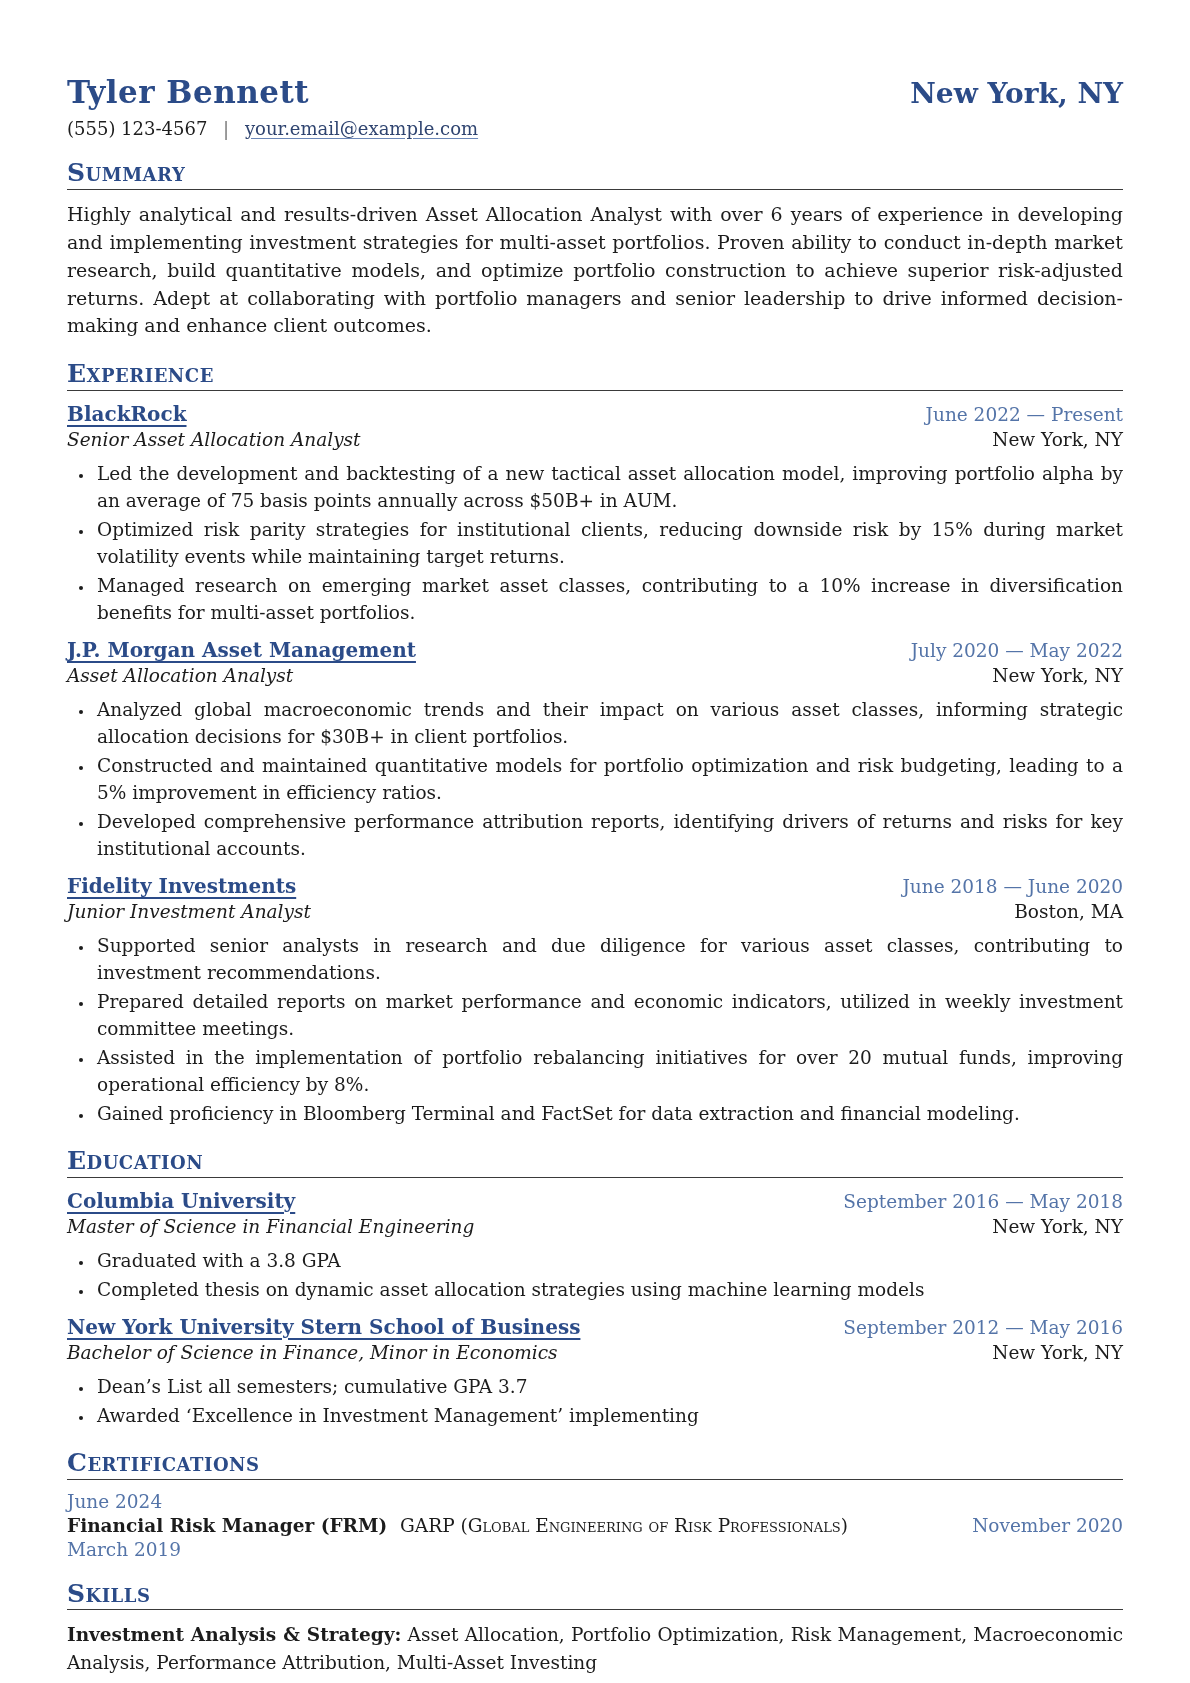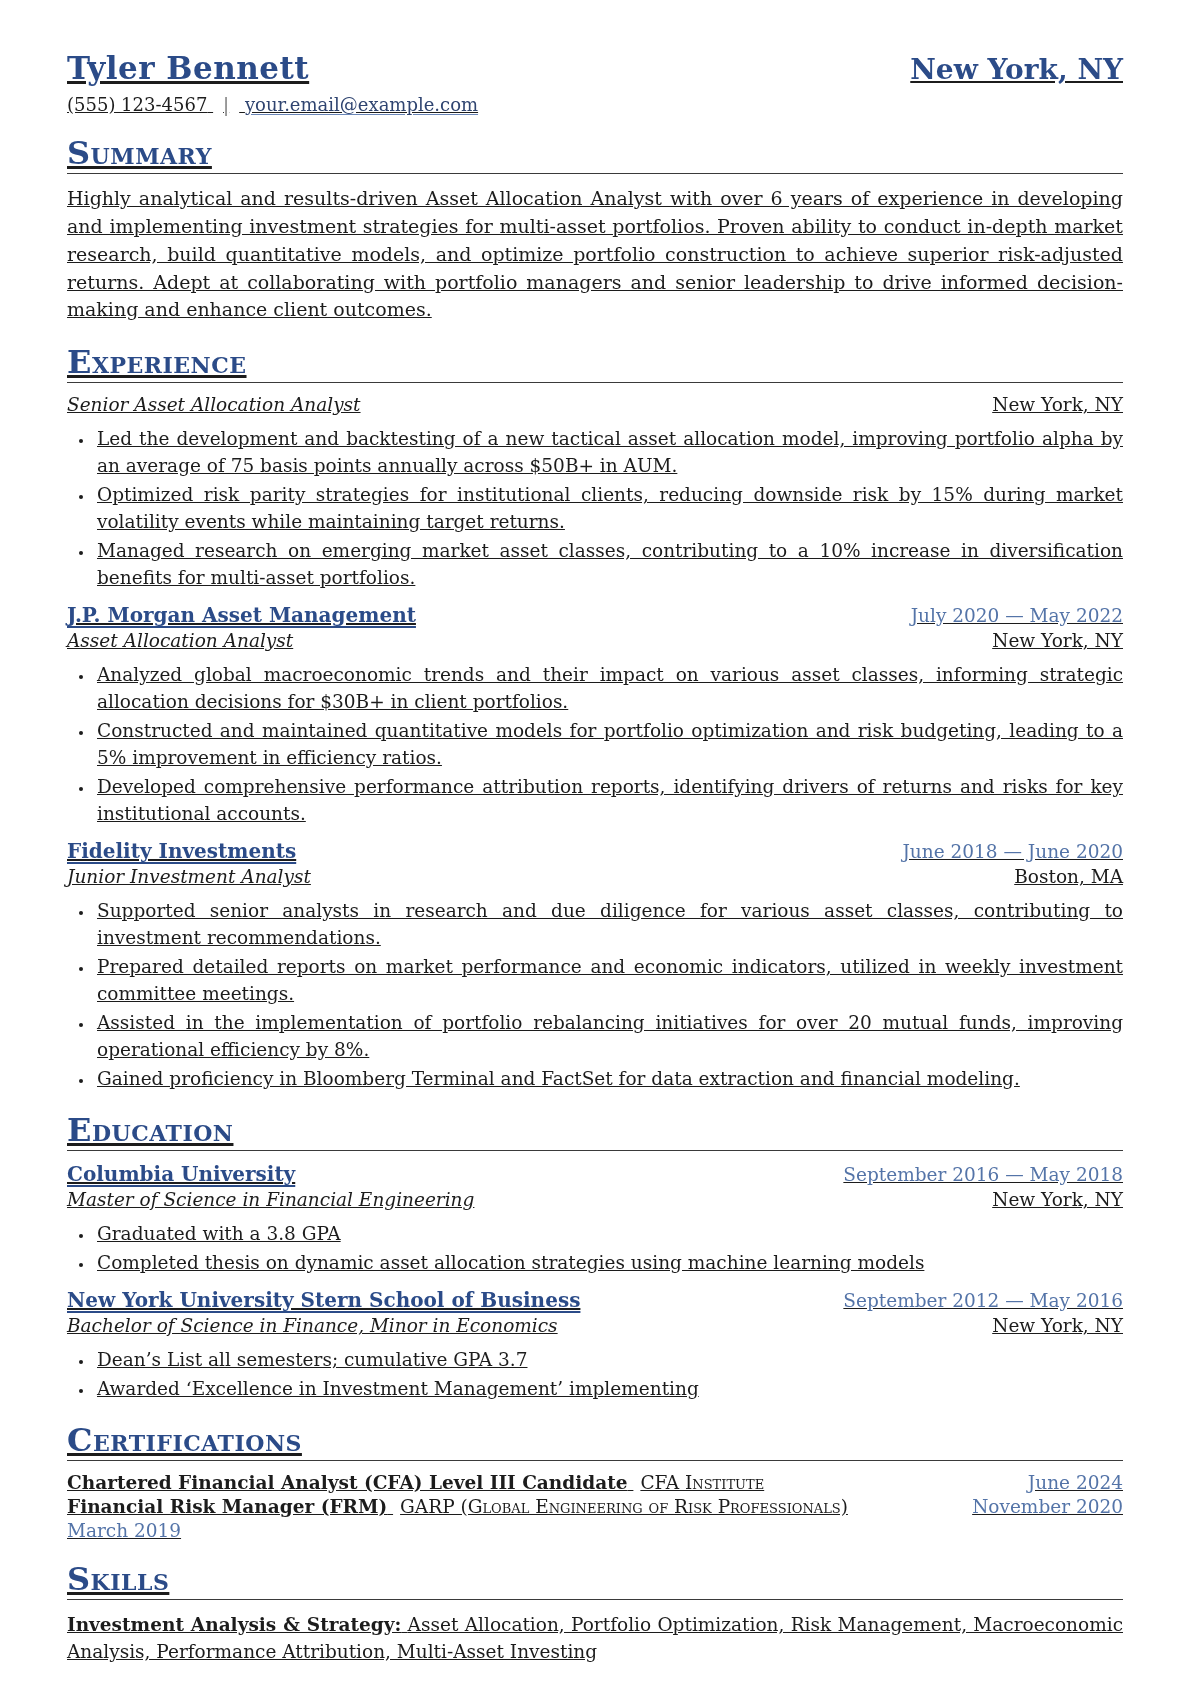"Tyler Bennett" .page { padding: 50px 67px 40px 67px -> 74px 67px 40px 67px; text-decoration: underline -> none }
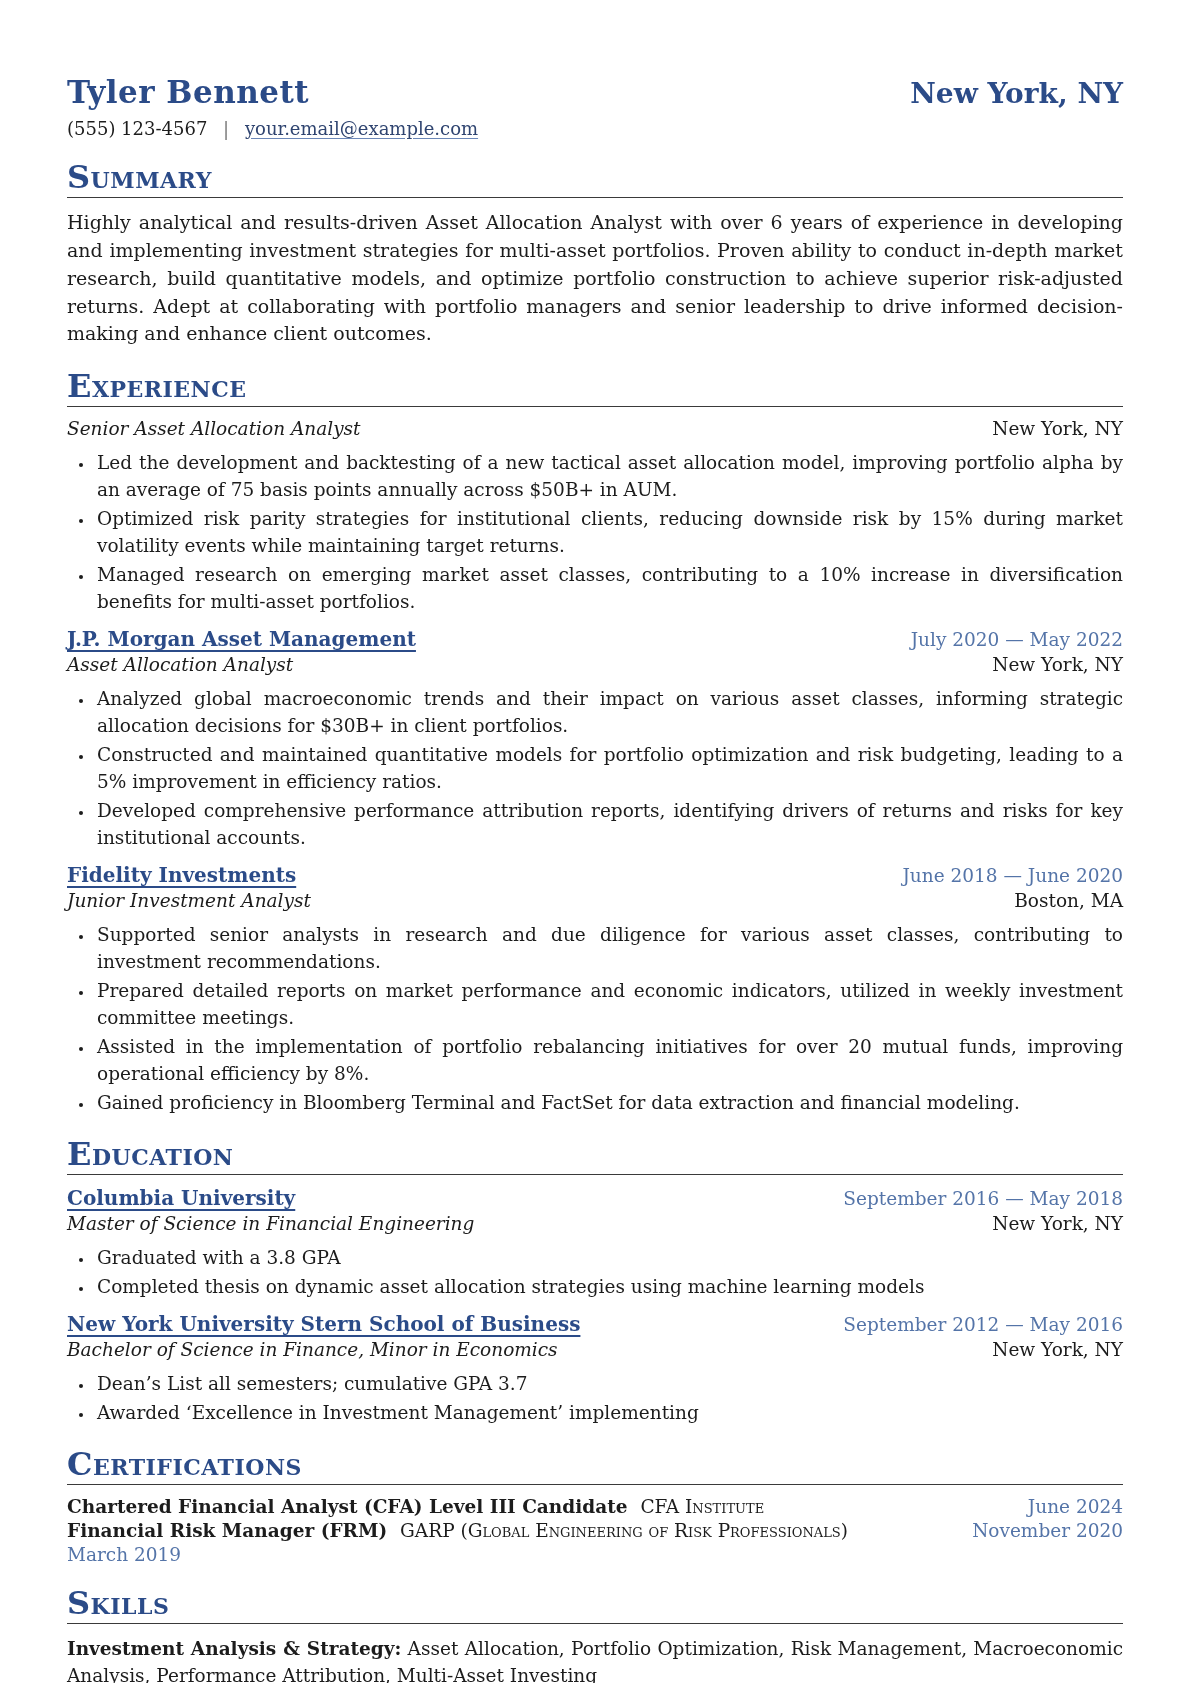"Summary" .section-title { font-size: 32px -> 25px }
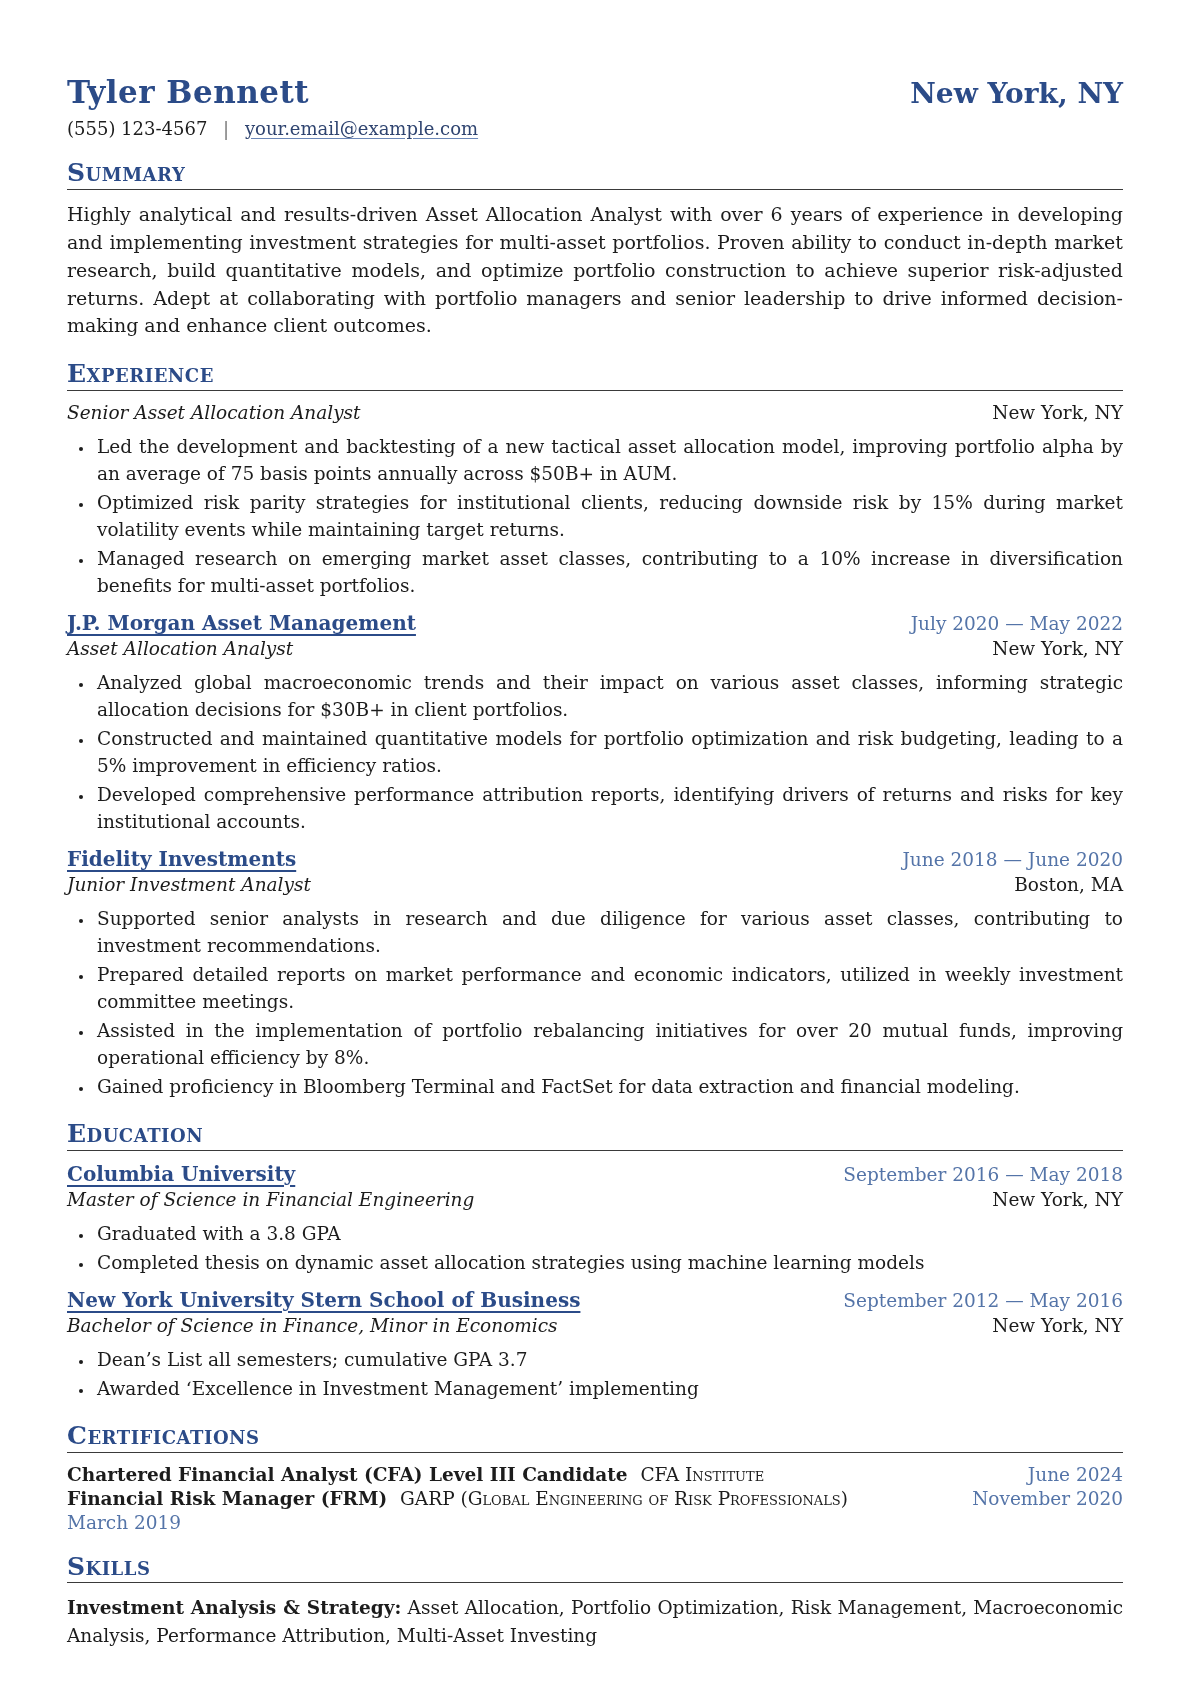"BlackRock" div.entry-head { html: none -> <div> <span>BlackRock</span> <span>June 2022 — Present</span> </div> }
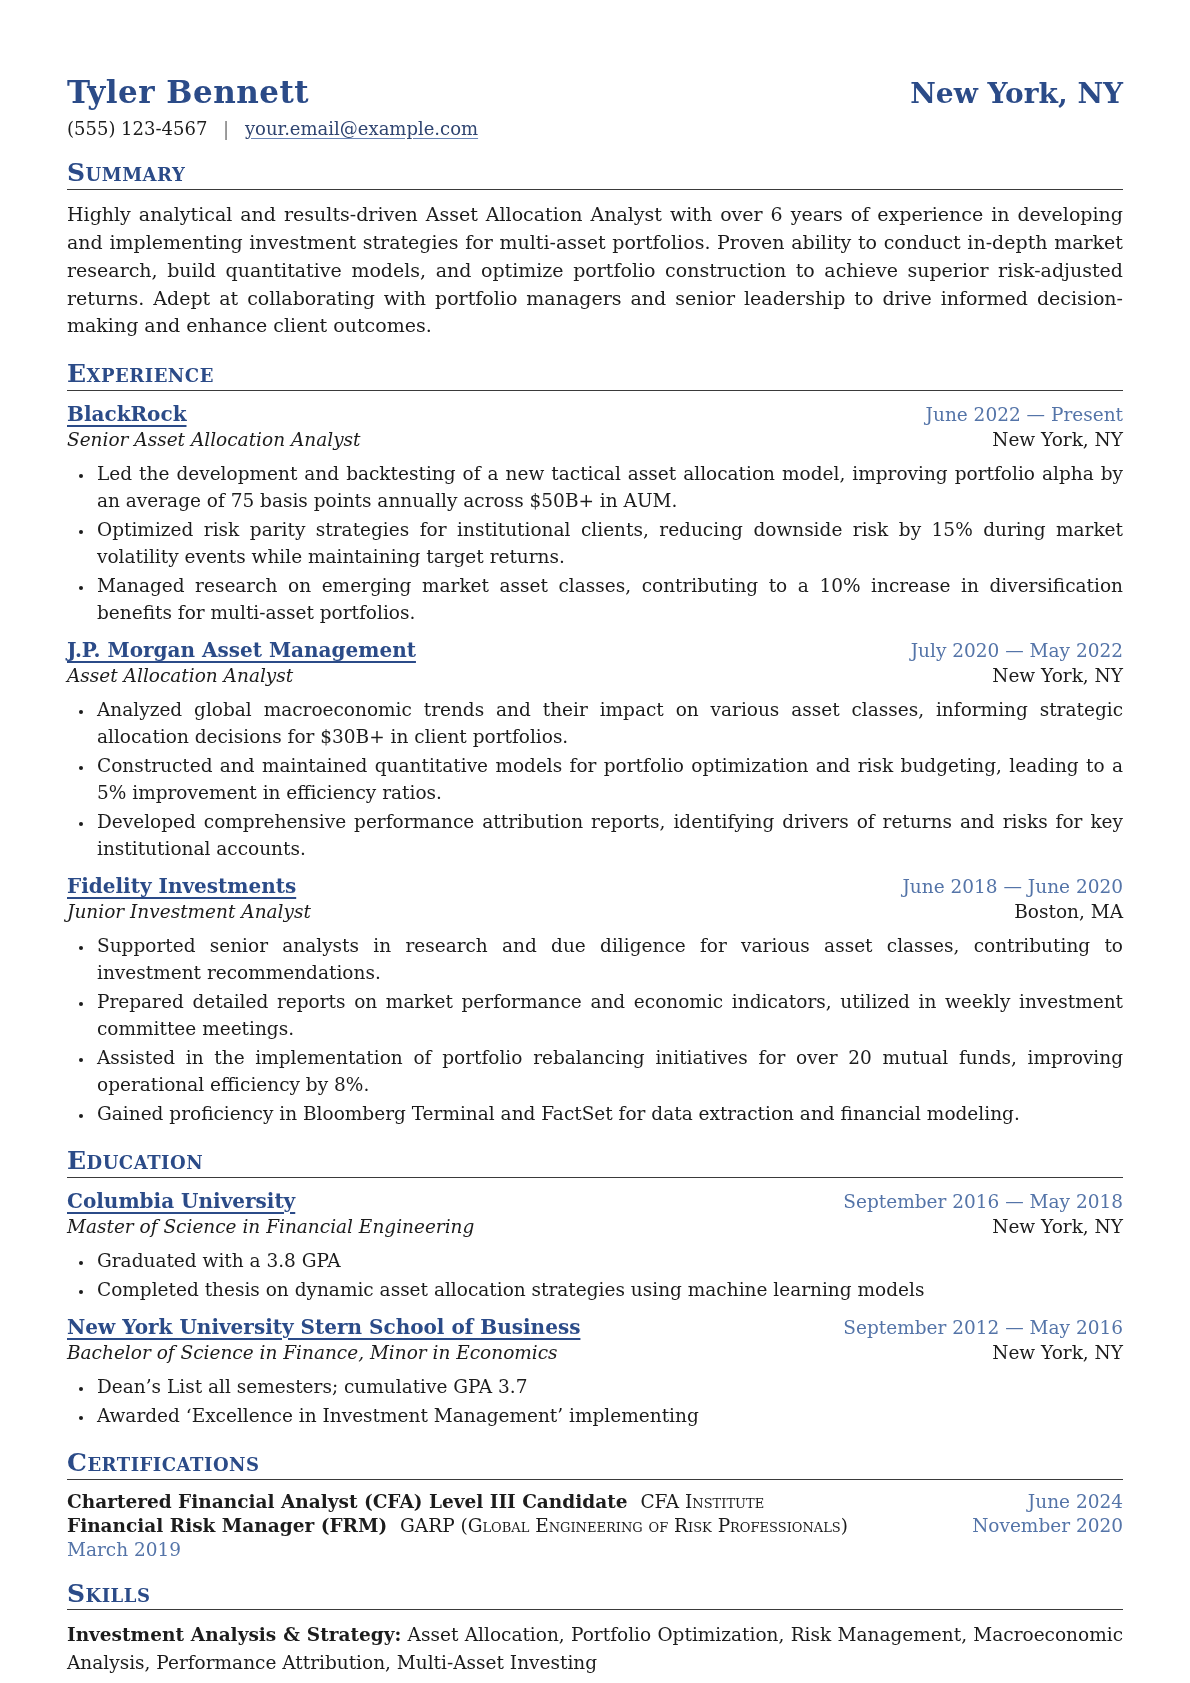"Chartered Financial Analyst (CFA) Level" div.cert-left { html: <div> <span>Chartered Financial Analyst (CFA) Level III Candidate</span> <span>CFA Institute</span> </div> -> none }
